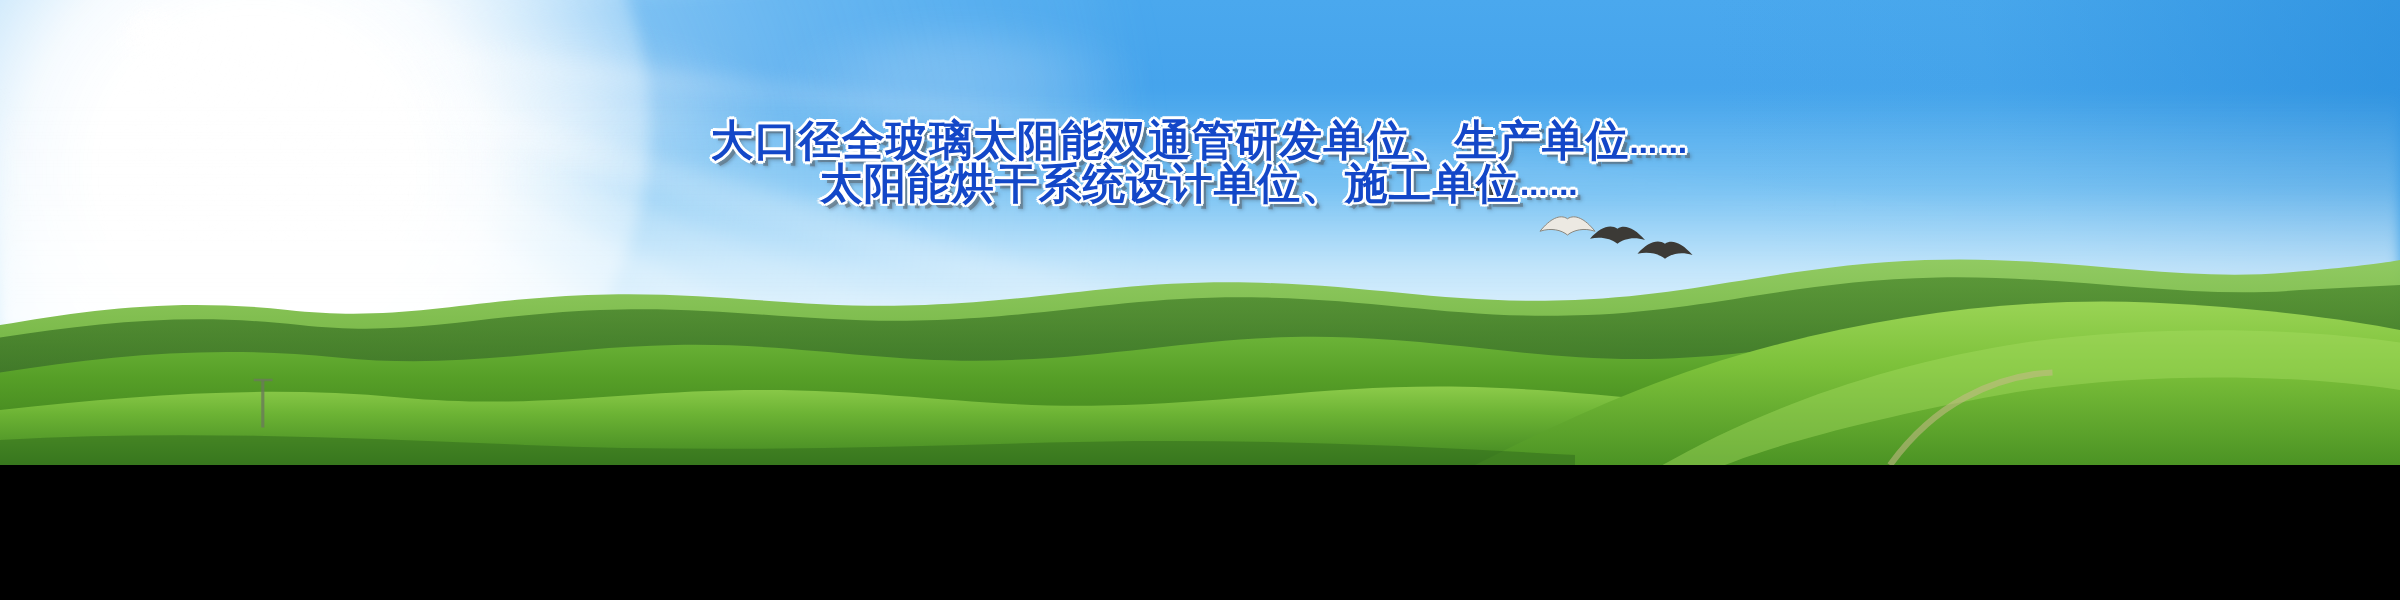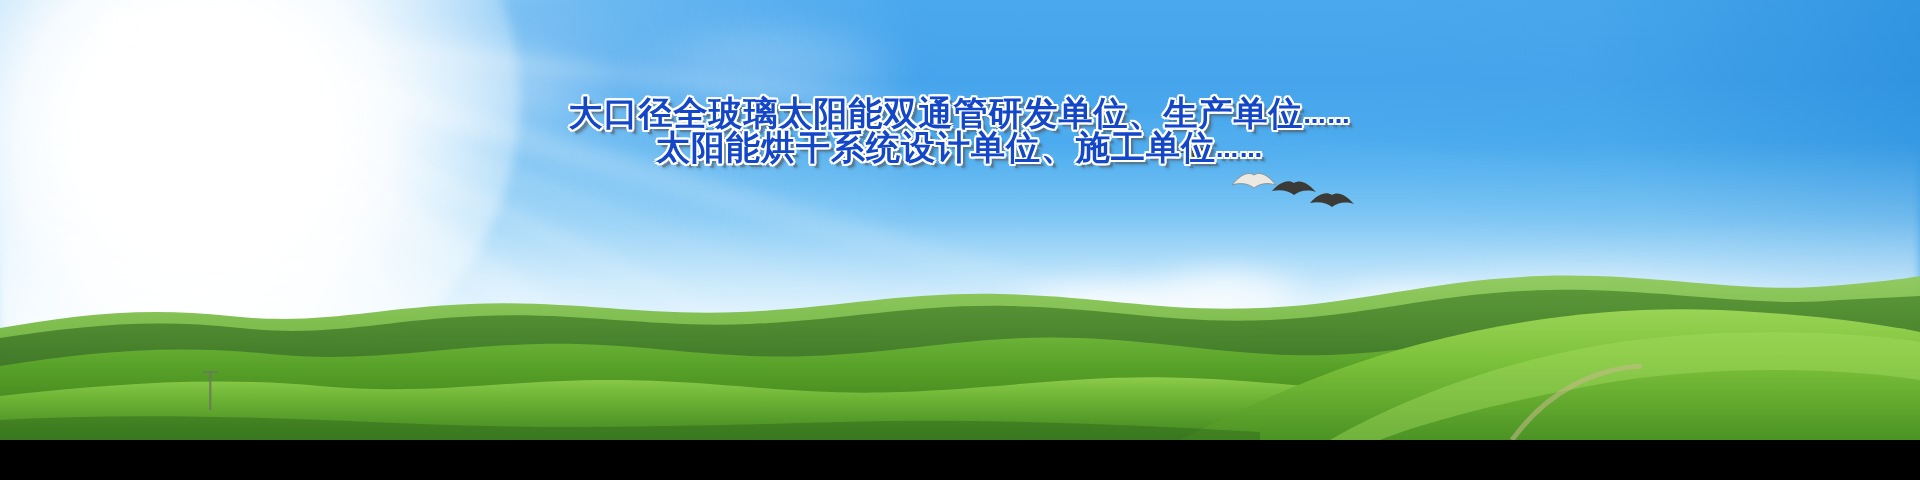"大口径全玻璃太阳能双通管研发单位、生产单位……" .banner { height: 440px -> 372px }
